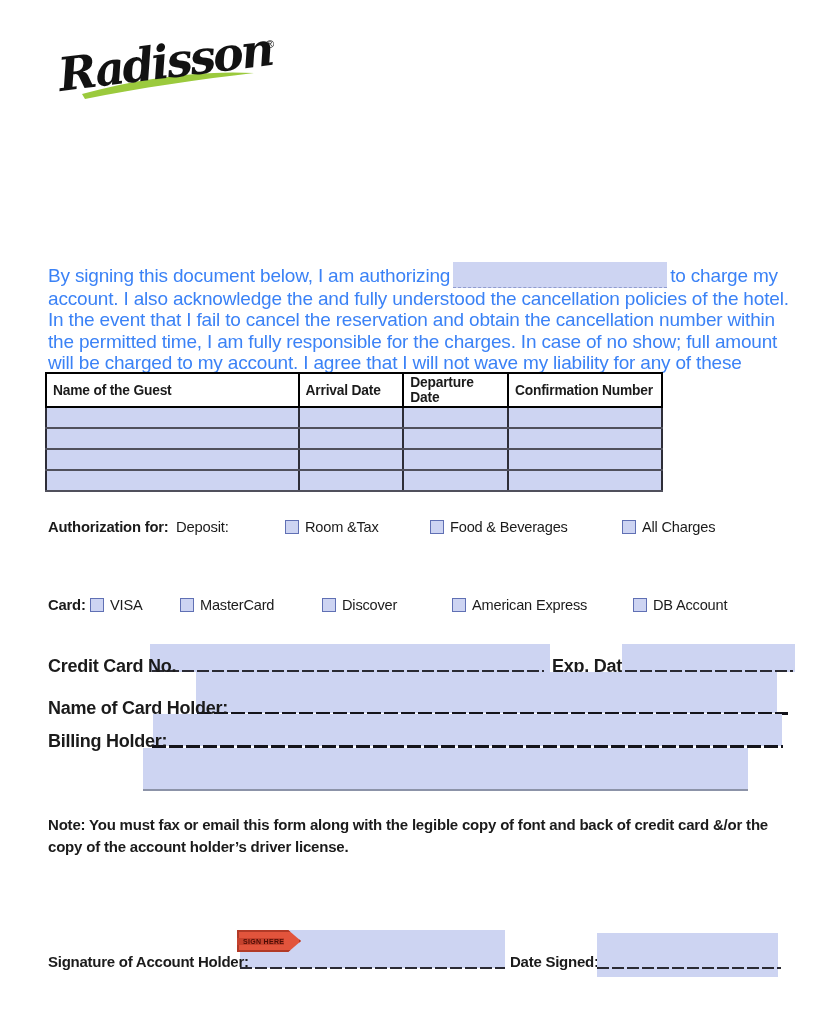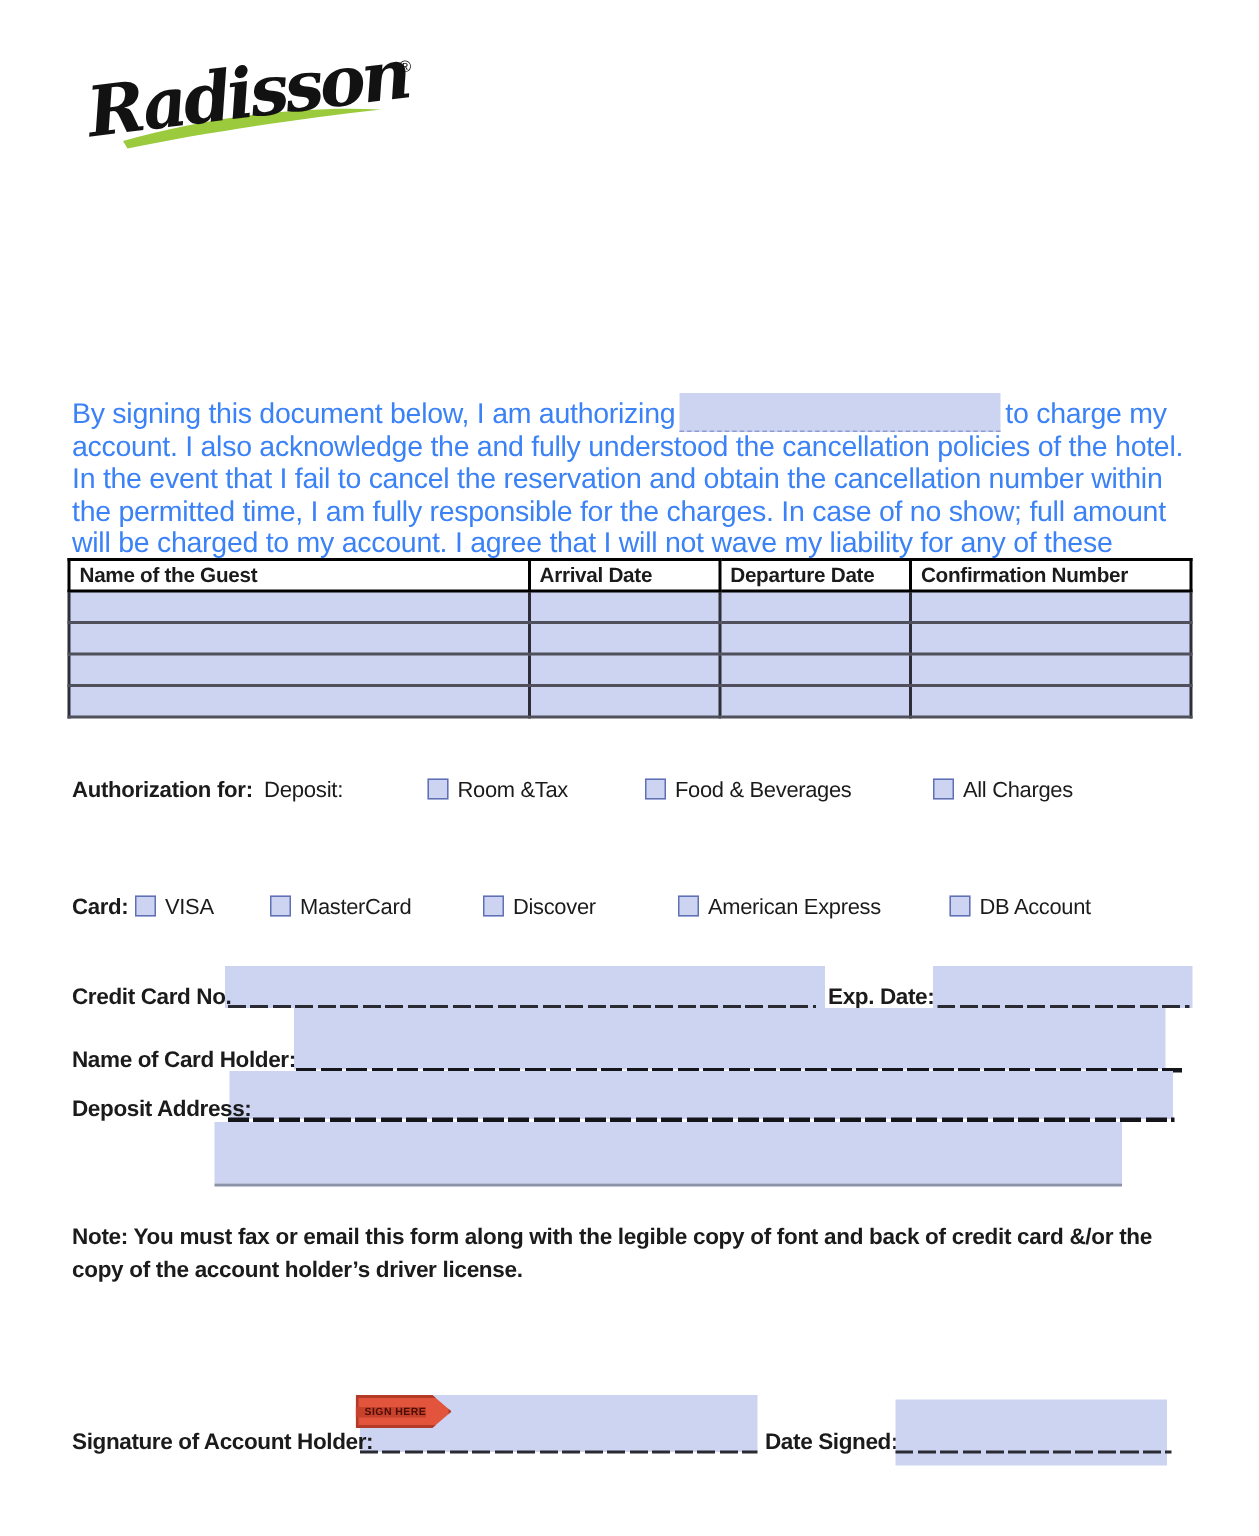"Name of the Guest" .guest-table { width: 750px -> 618px }
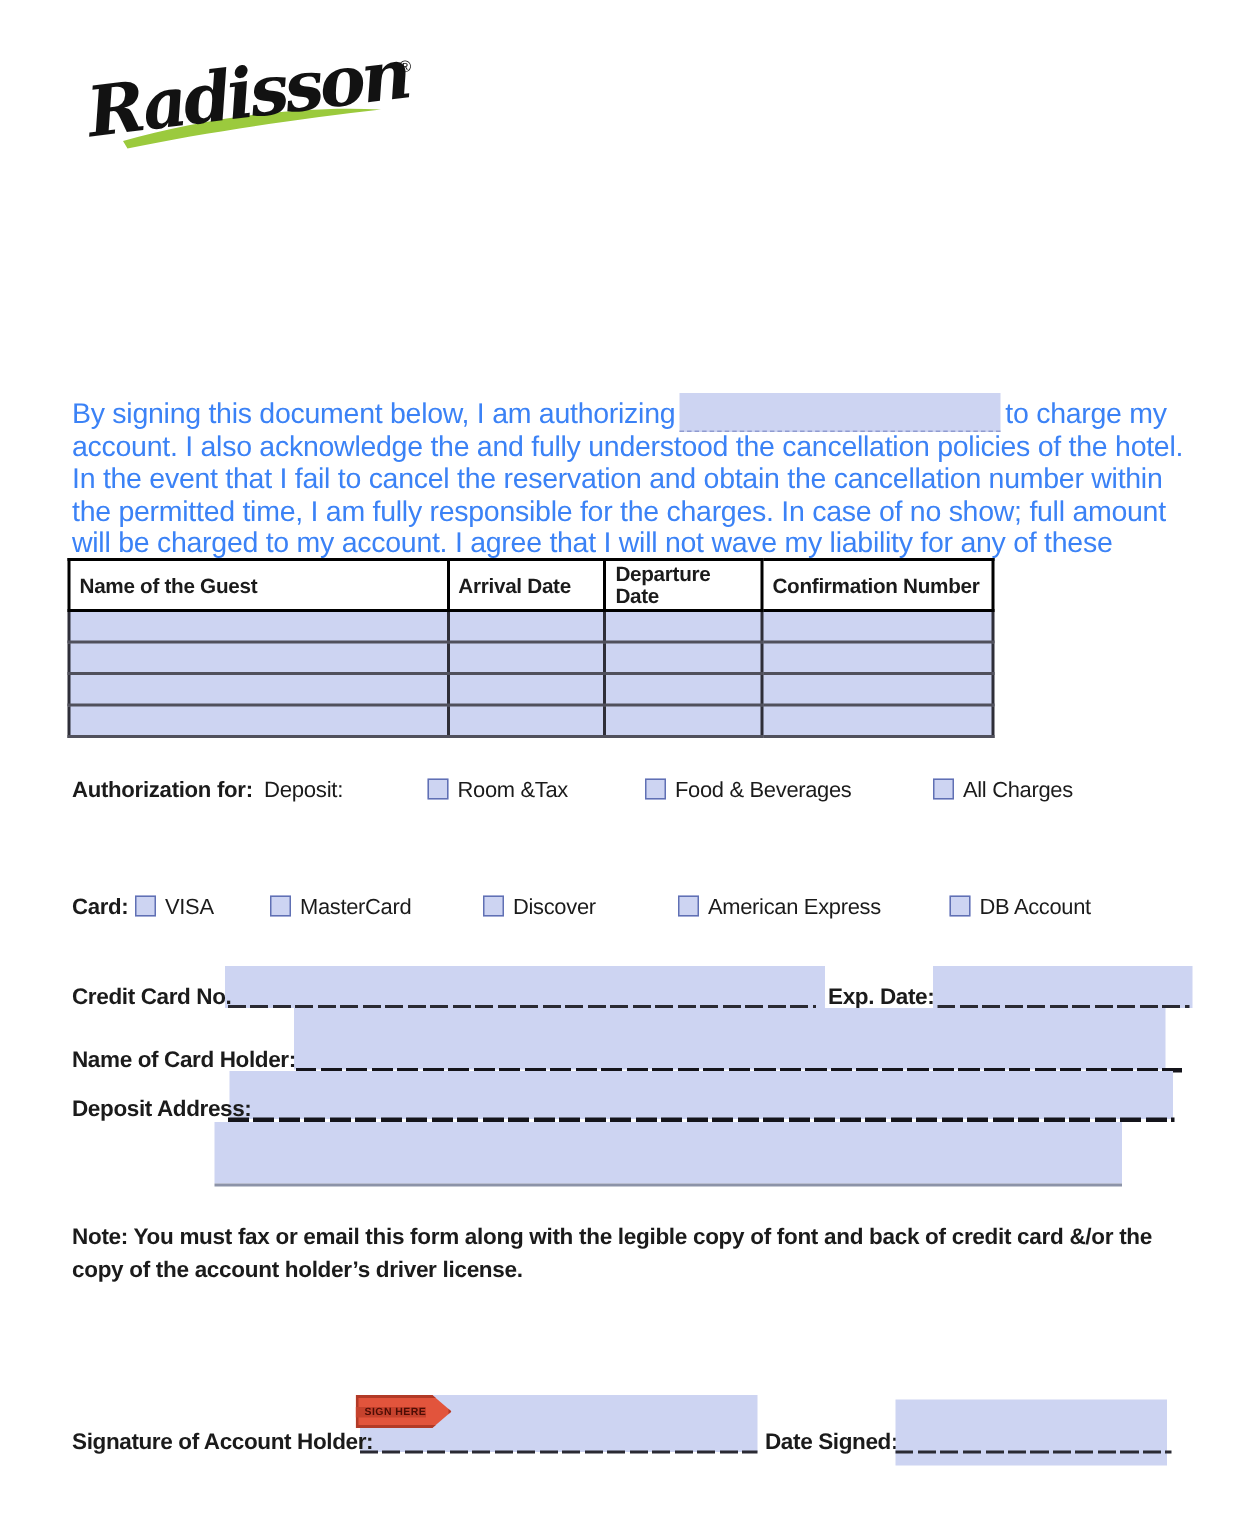"Credit Card No." .flabel { font-size: 15px -> 18px }
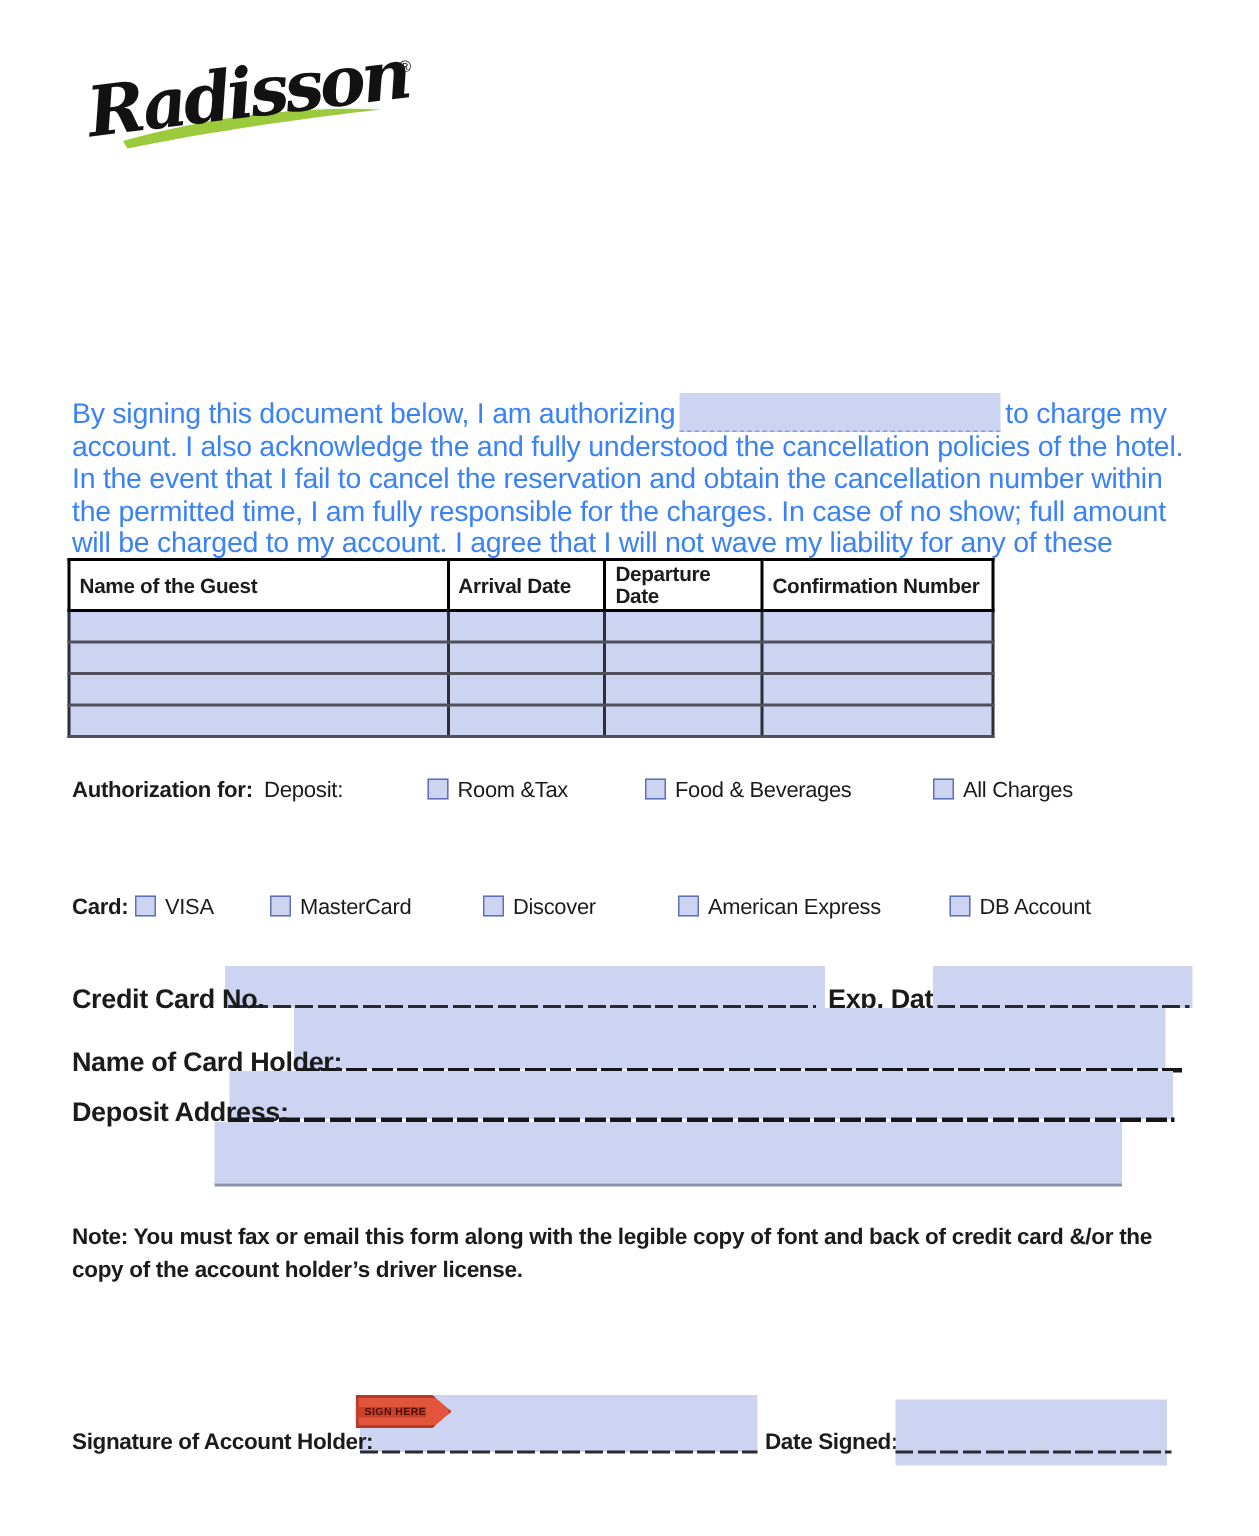"Deposit Address:" span.flabel { text: Deposit Address -> Billing Holder }
